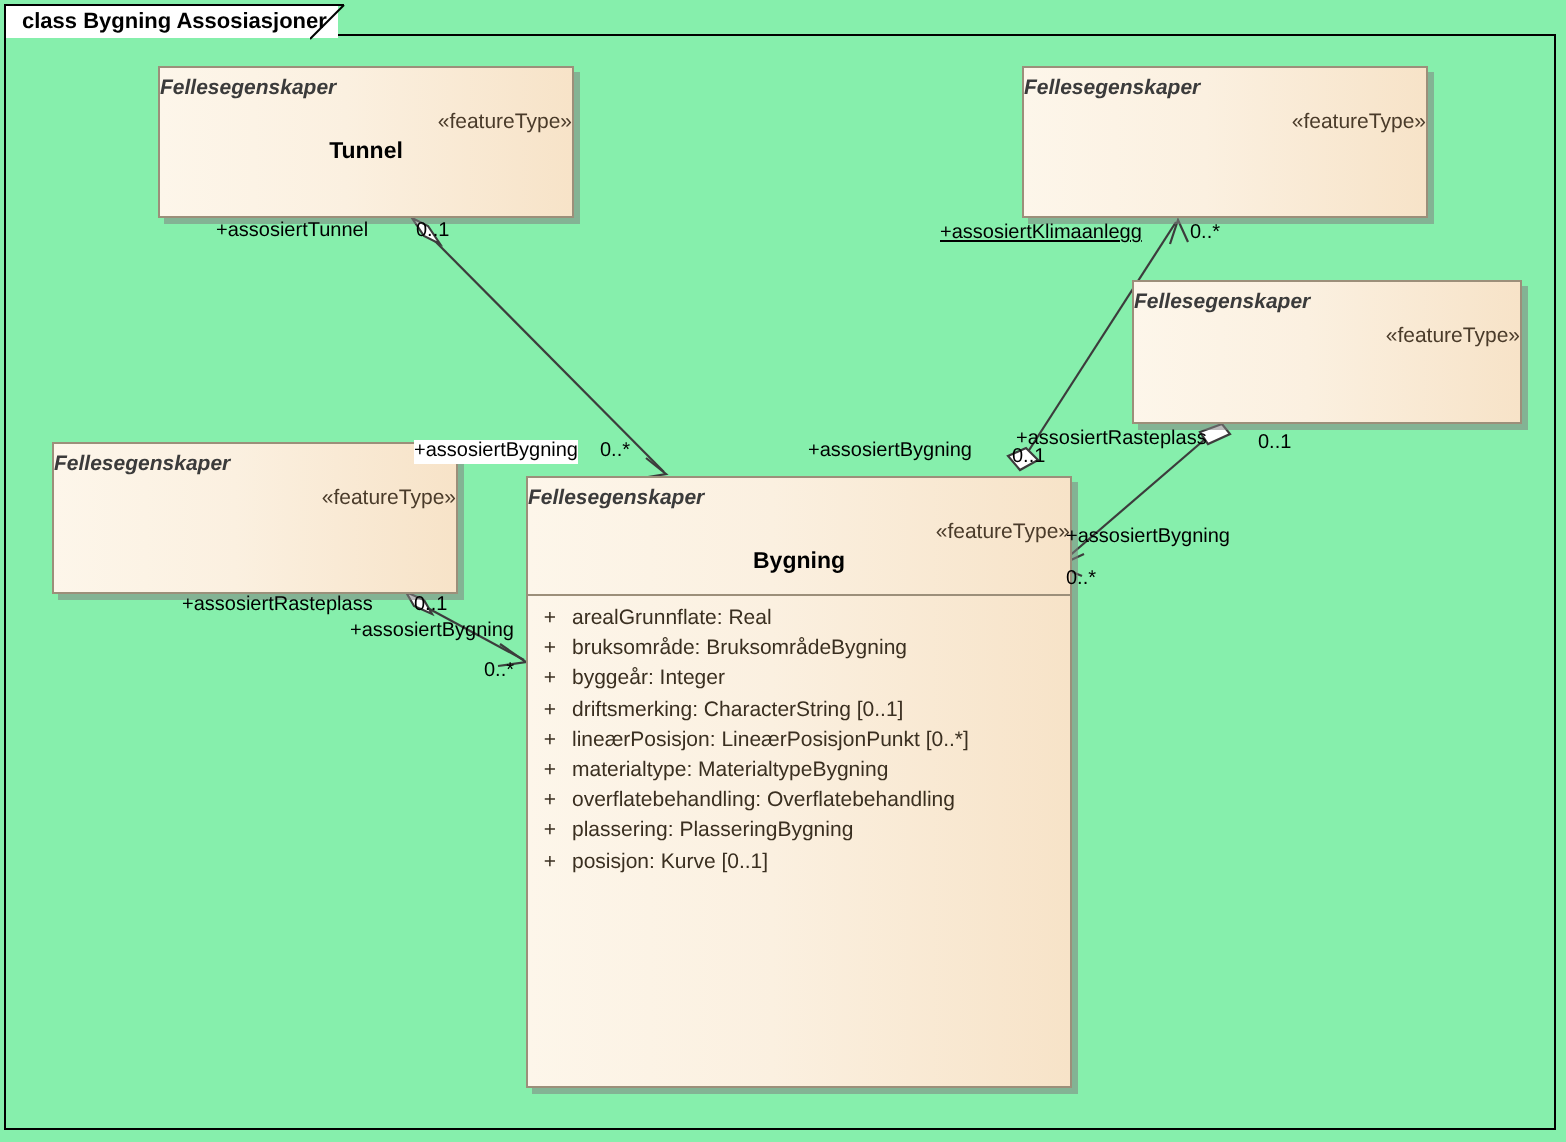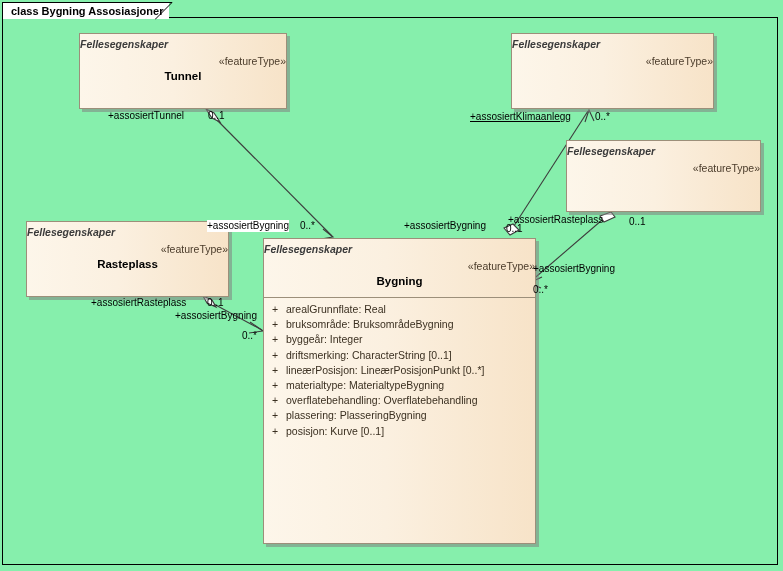"Rasteplass" div.cname { html: <div>Rasteplass</div> -> none }
